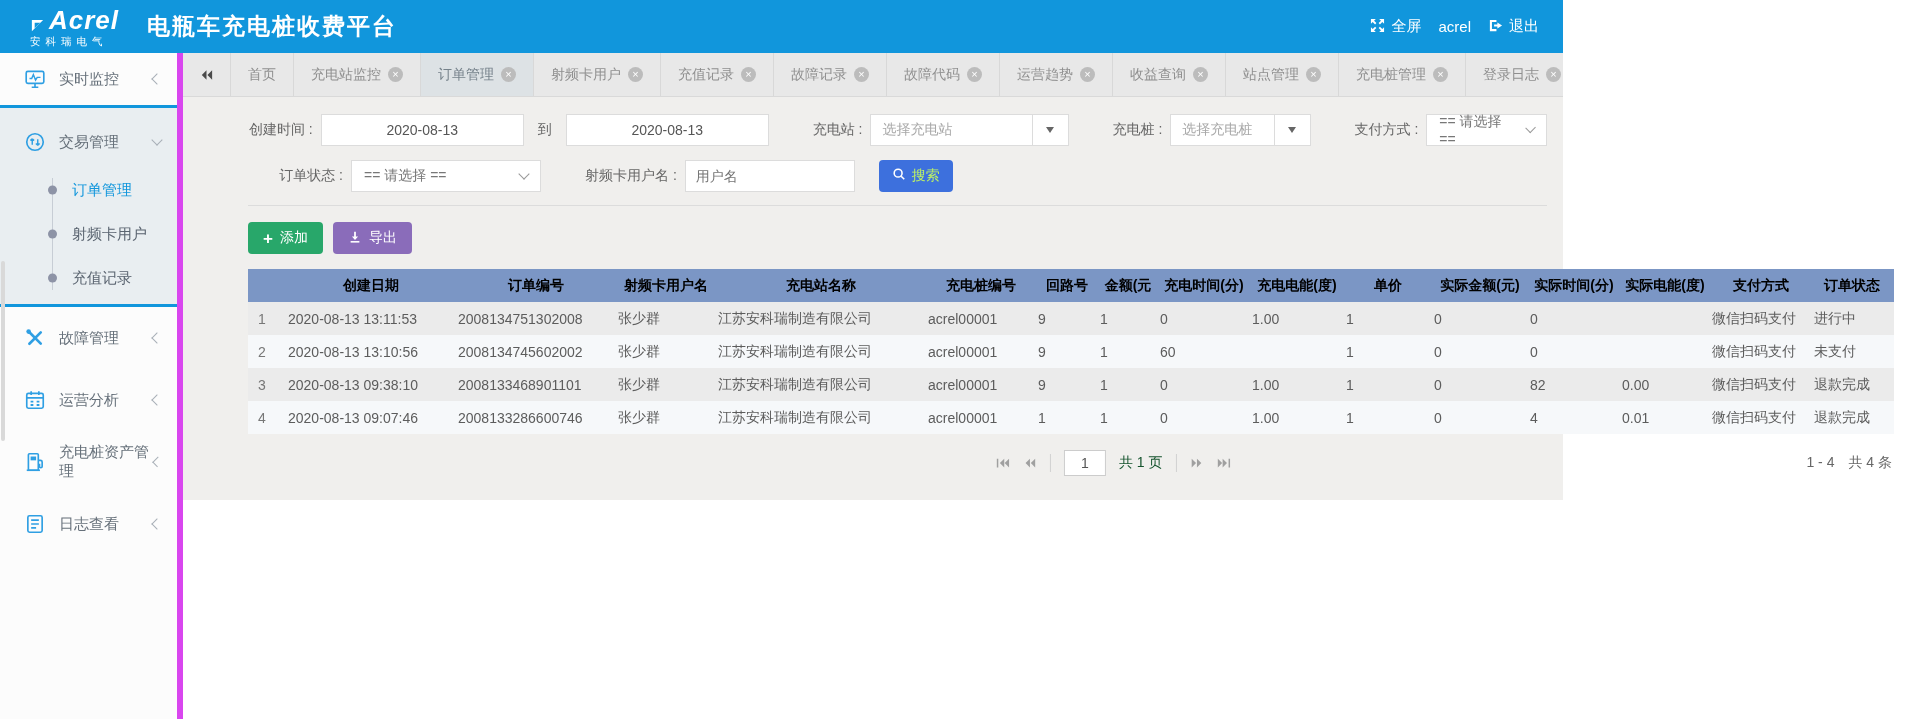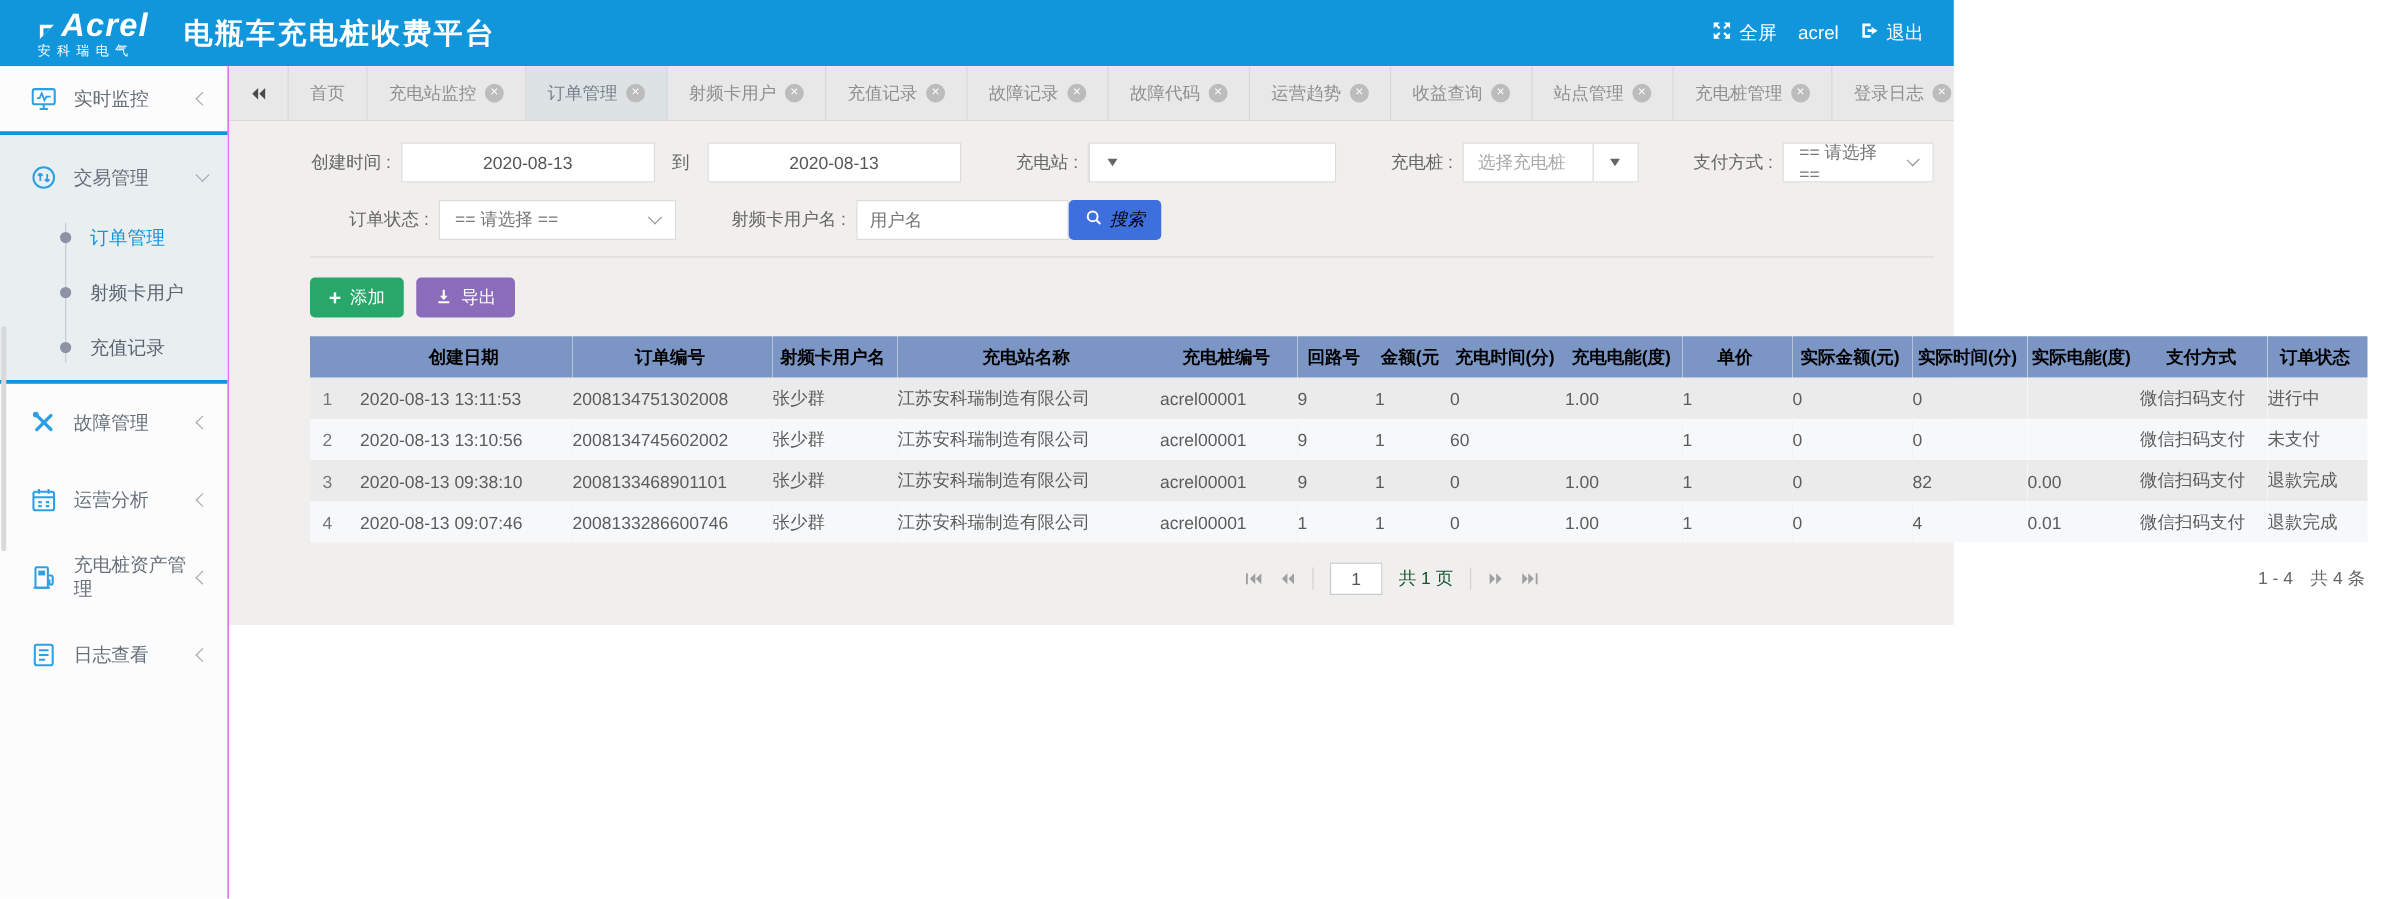"实时监控" .sidebar { border-right: 1px solid #d946ef -> 6px solid #d946ef }
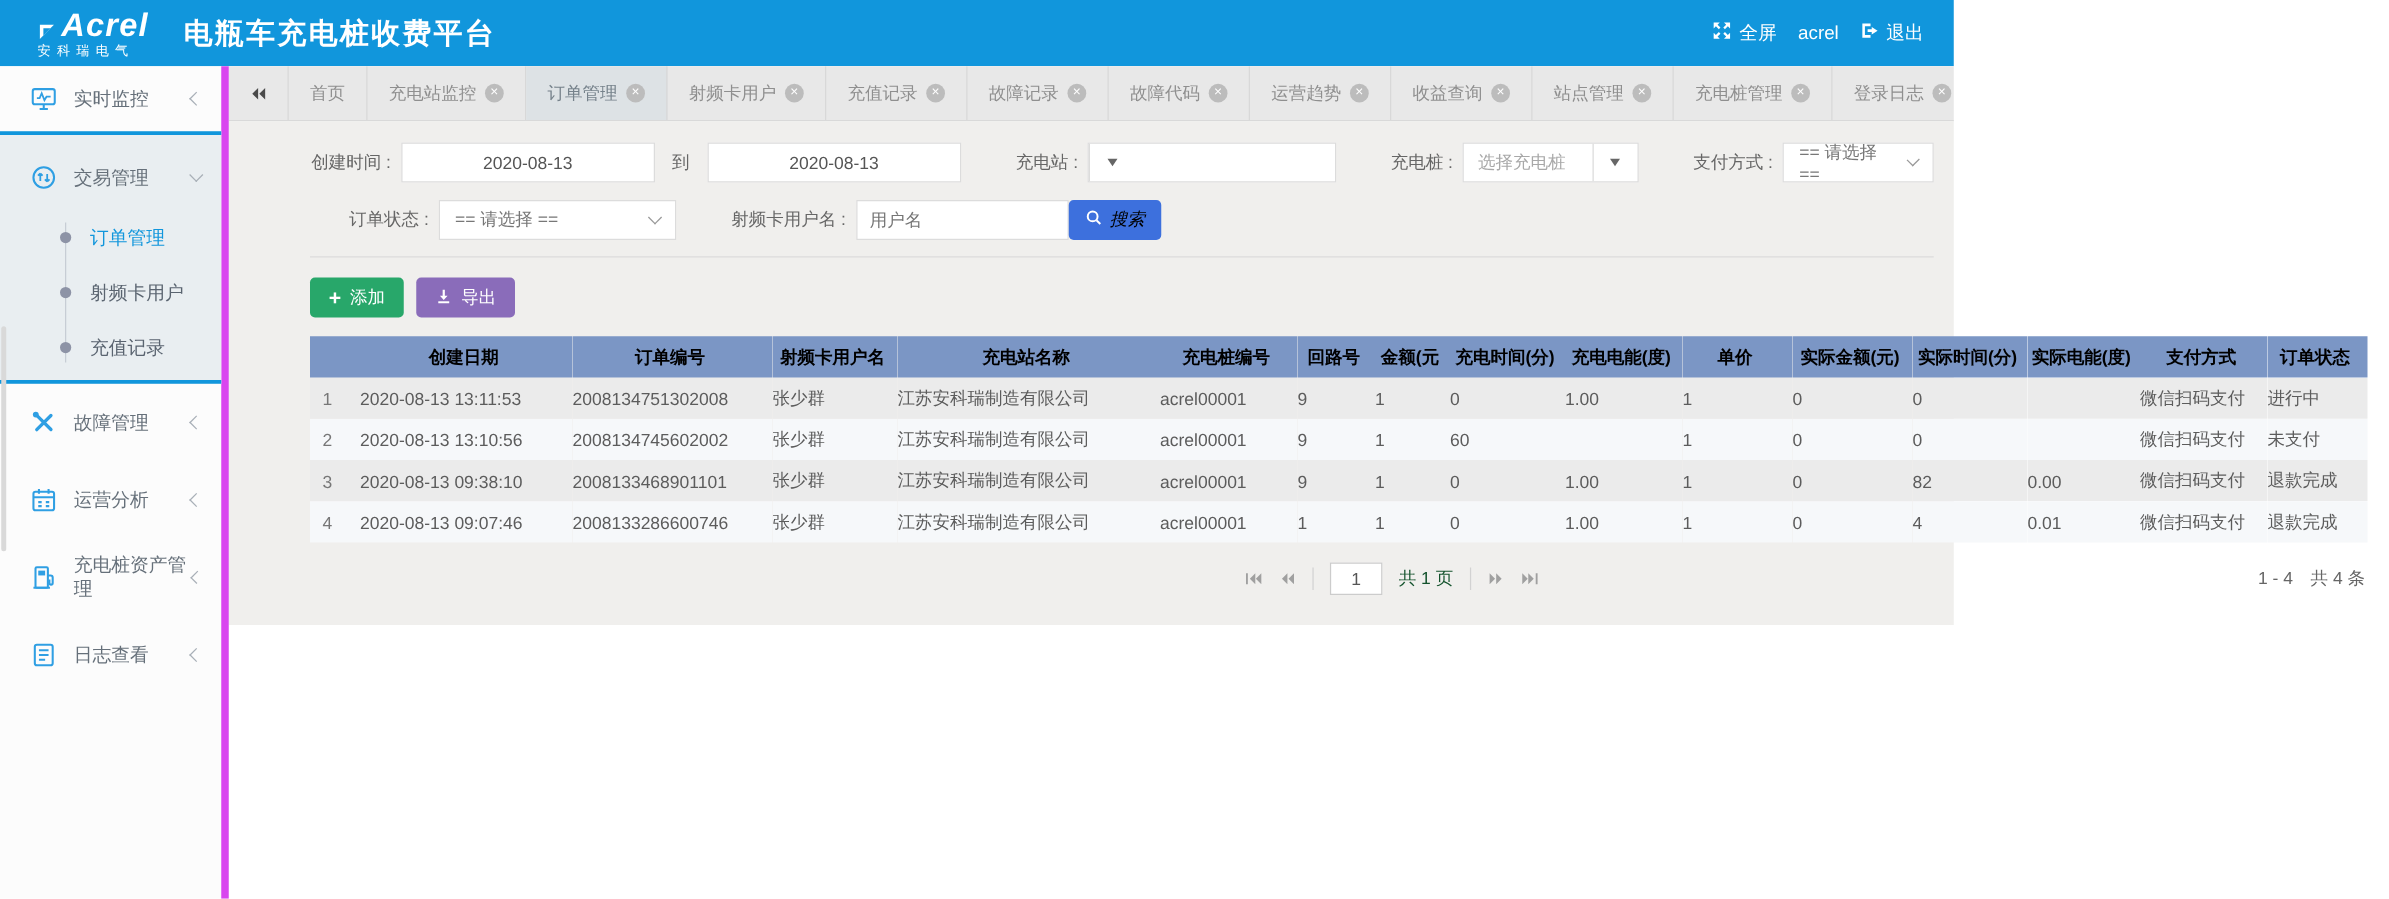"选择充电站" span.ph { html: none -> <span>选择充电站</span> }
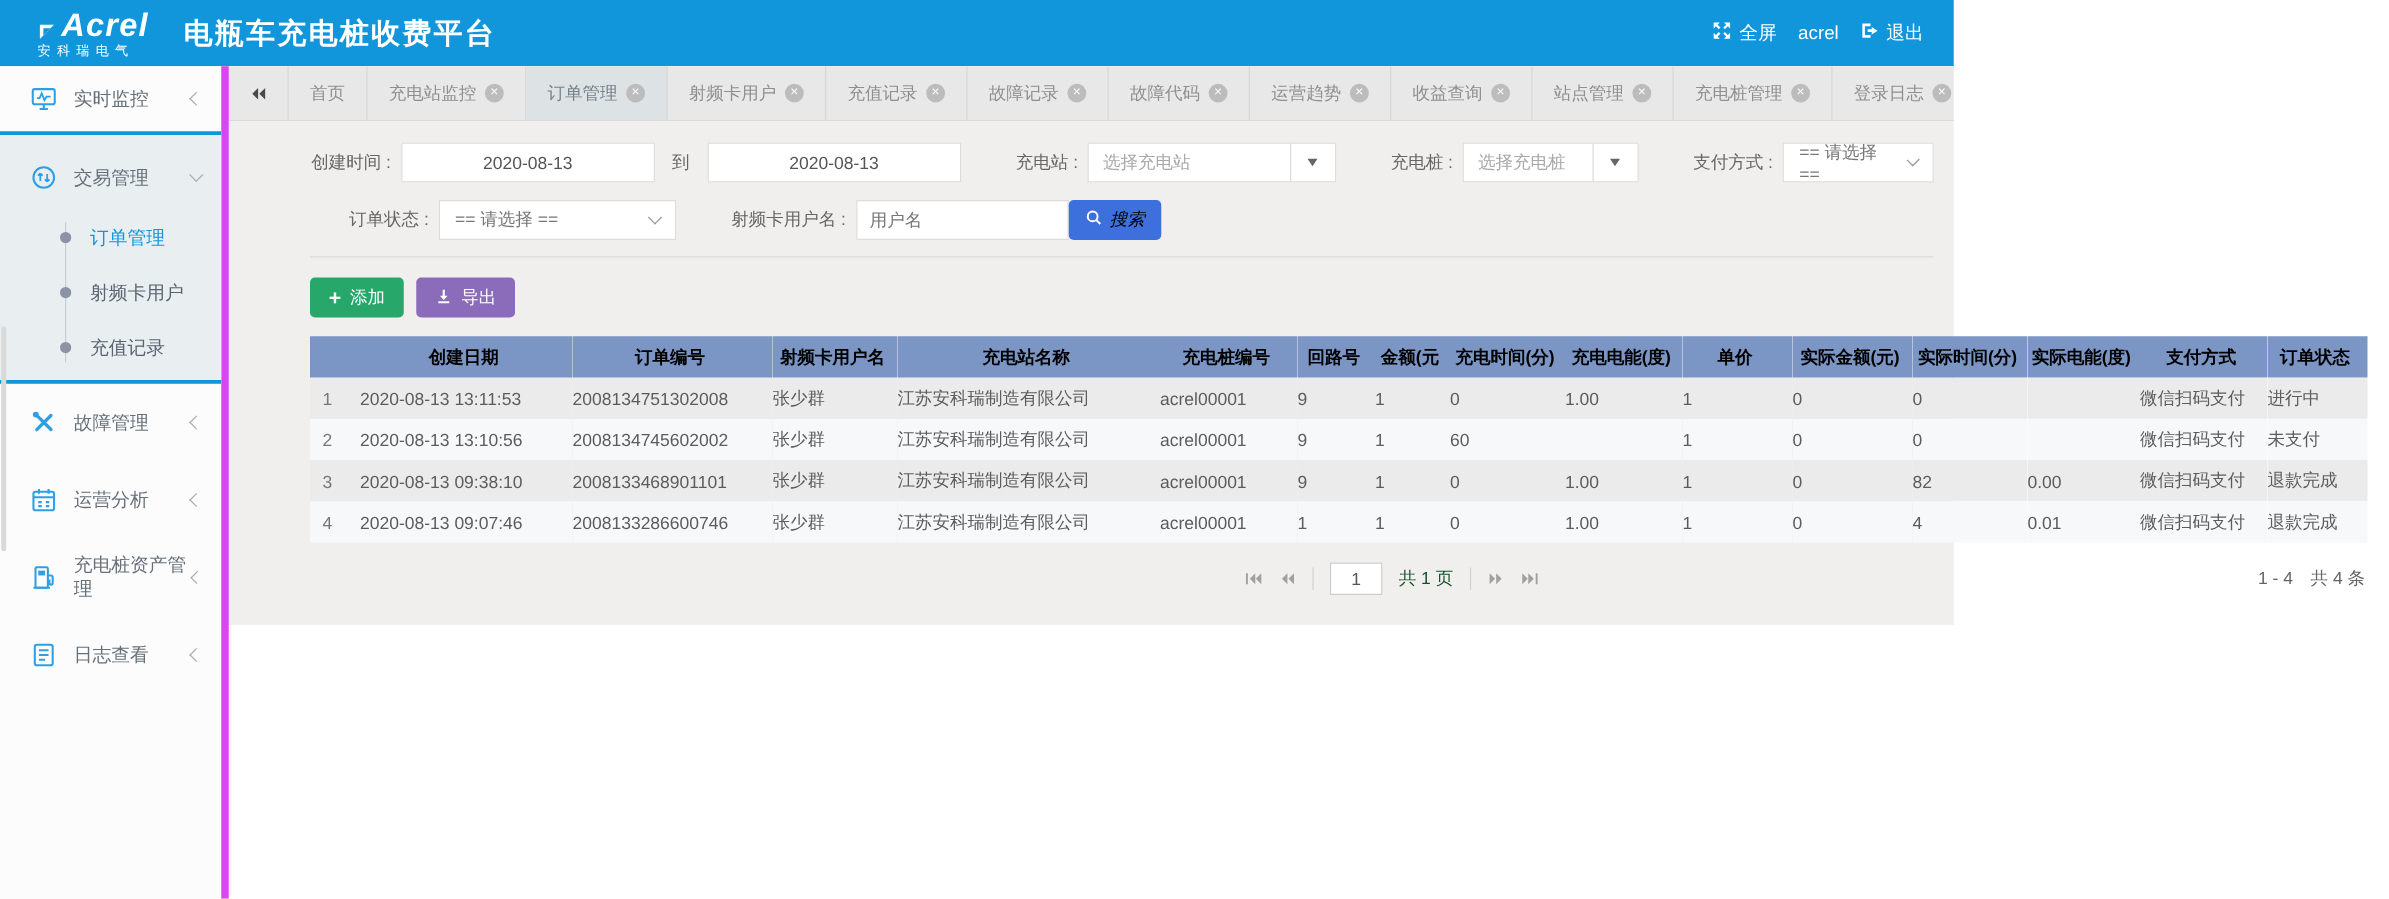"搜索" .search-btn { color: #000000 -> #bef264; font-style: italic -> none; margin-left: none -> 24px }
